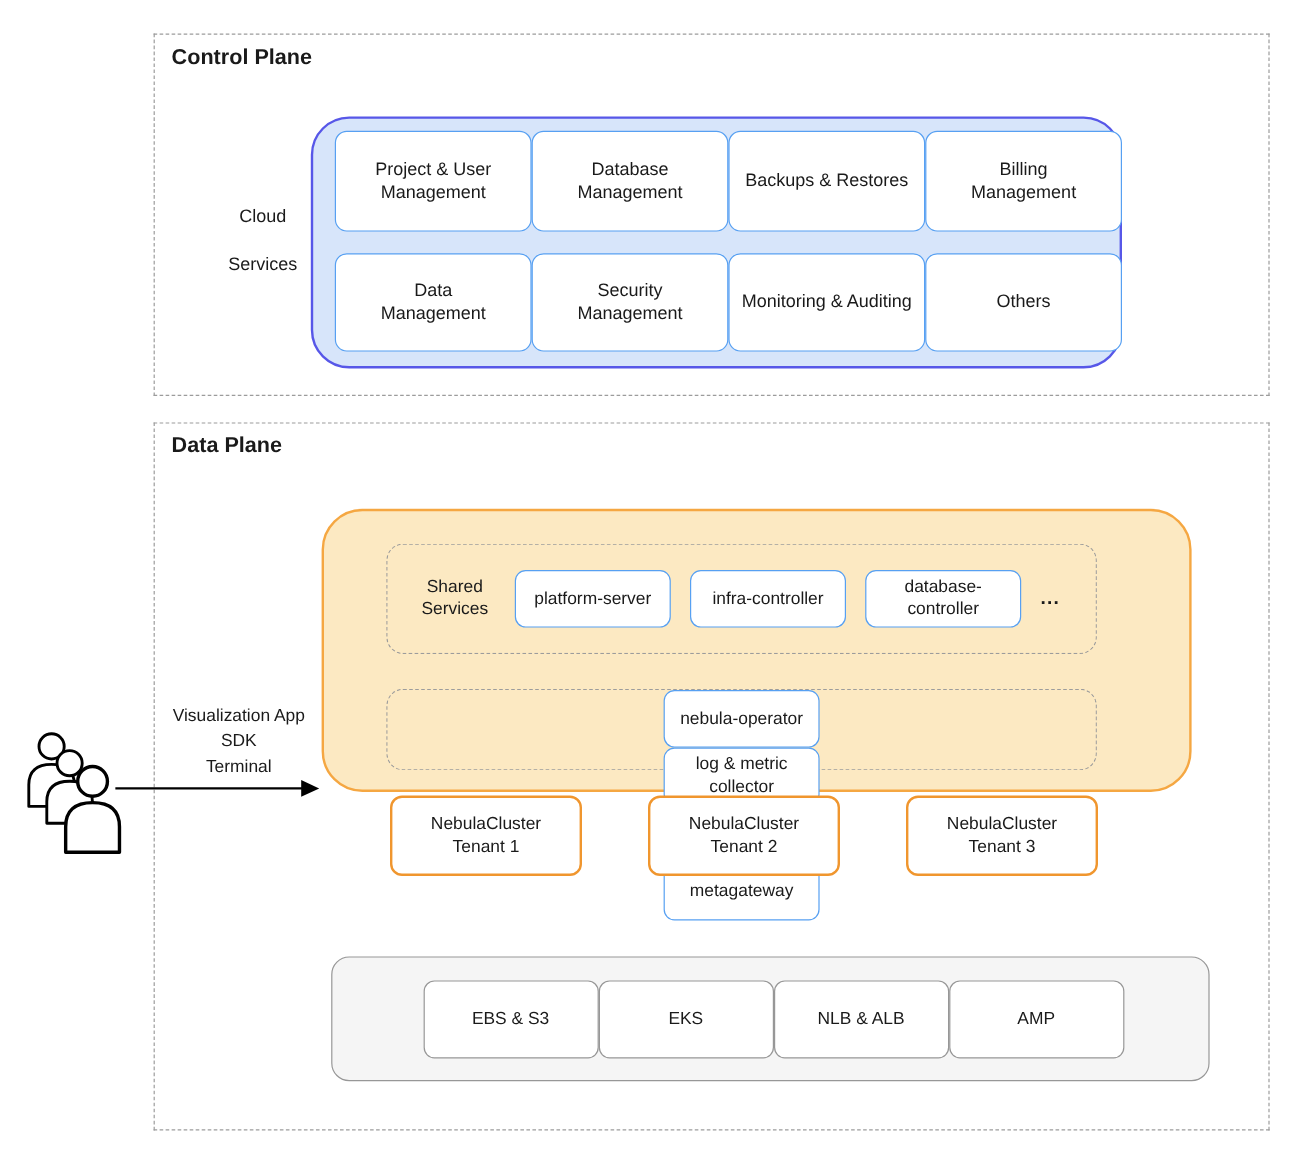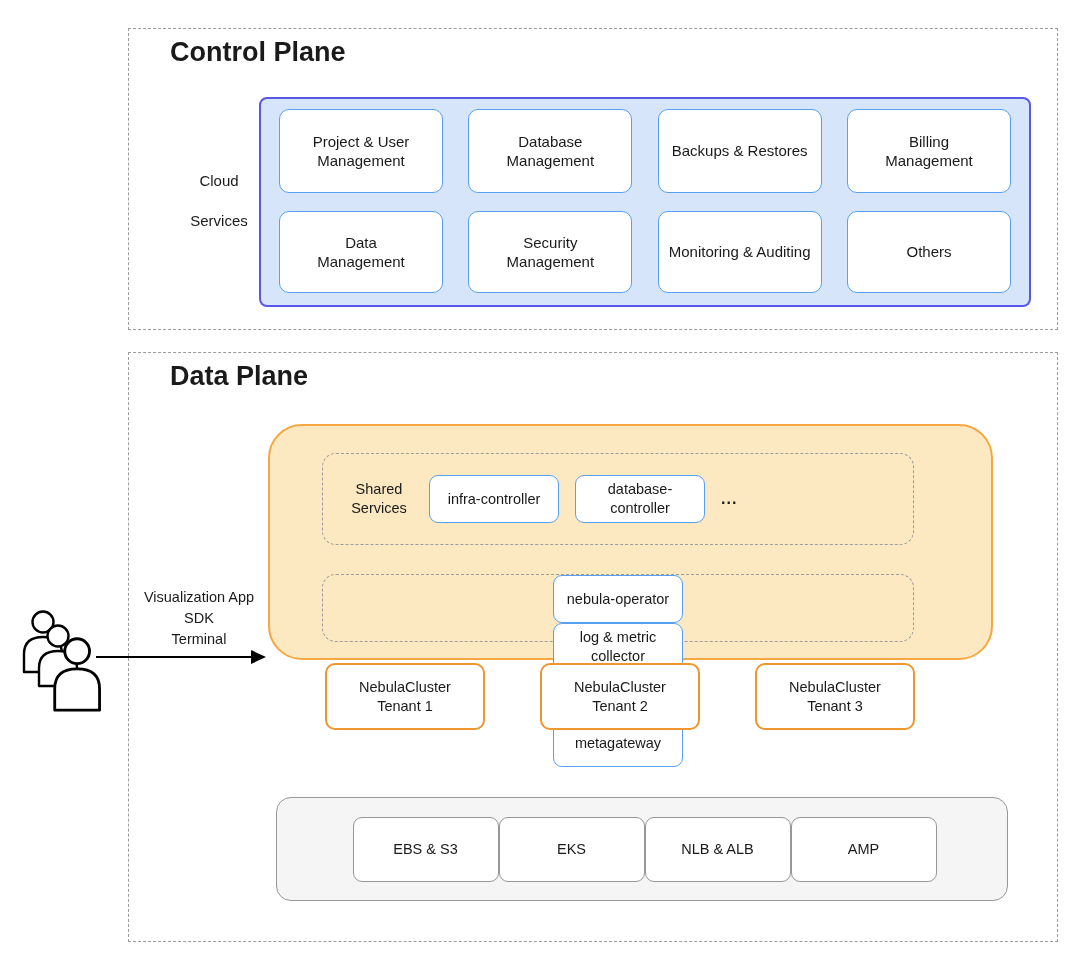"Control Plane" .plane-title { font-size: 27px -> 18px; margin-left: 27px -> none }
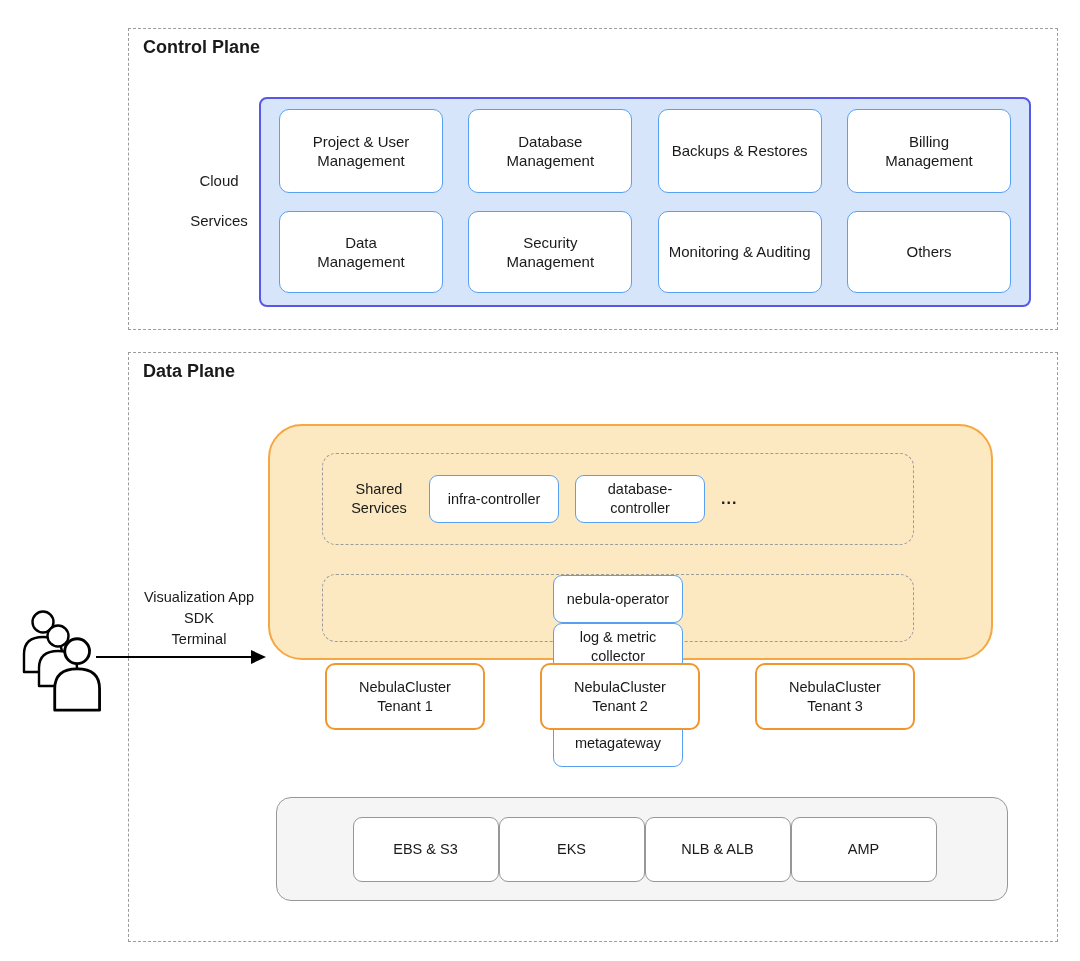"Project & User" .blue-panel { border-radius: 8px -> 32px; width: 772px -> 676px }
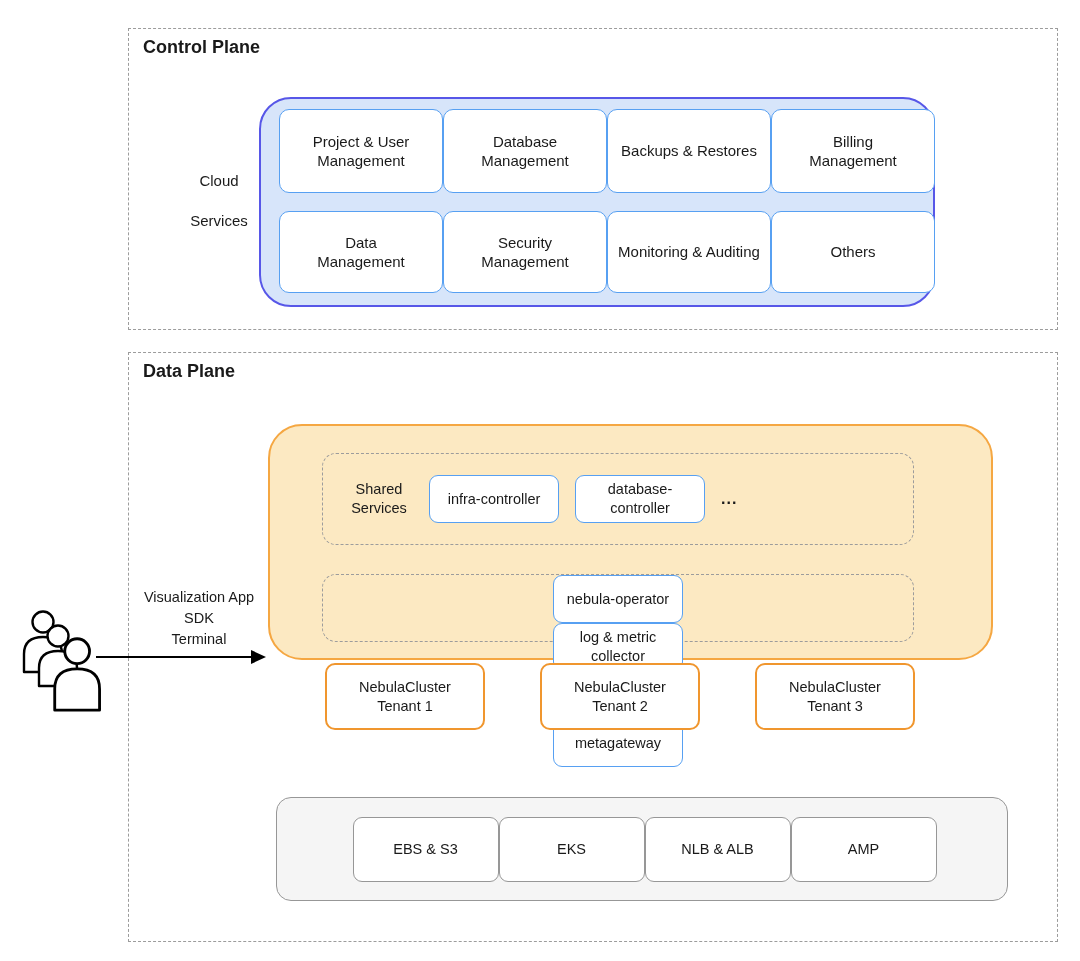"platform-server" div.service-box { html: none -> <div> <span>platform-server</span> </div> }
